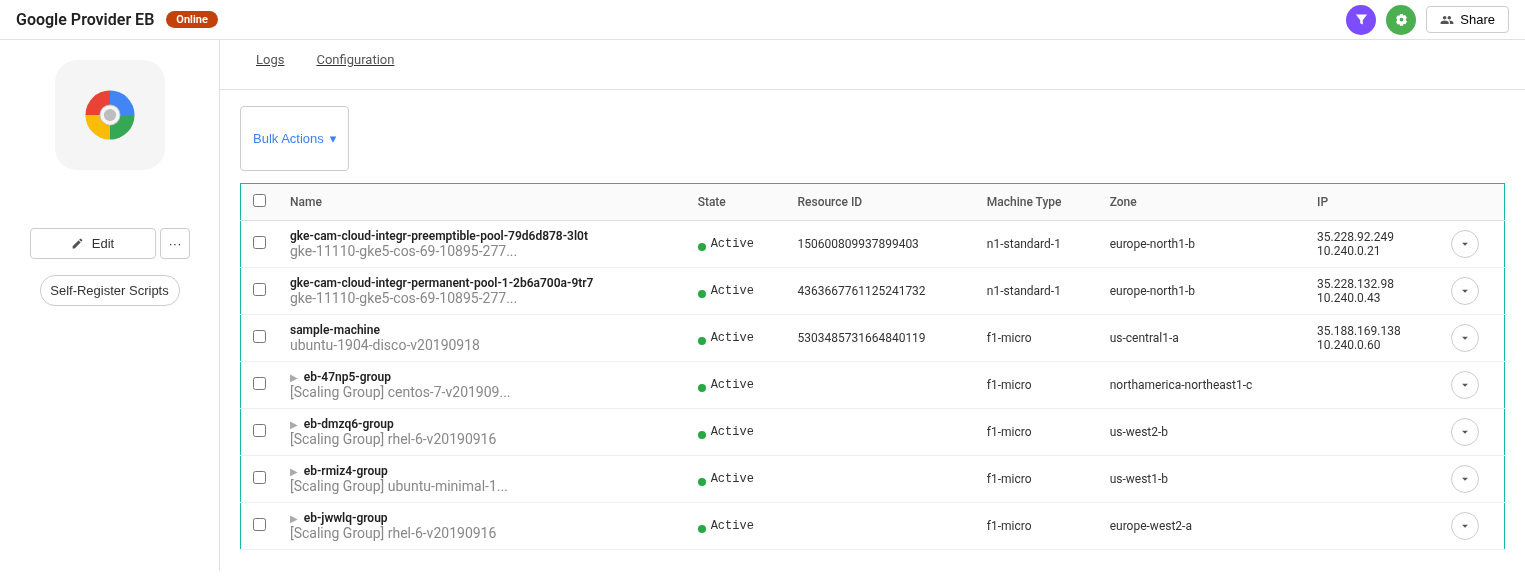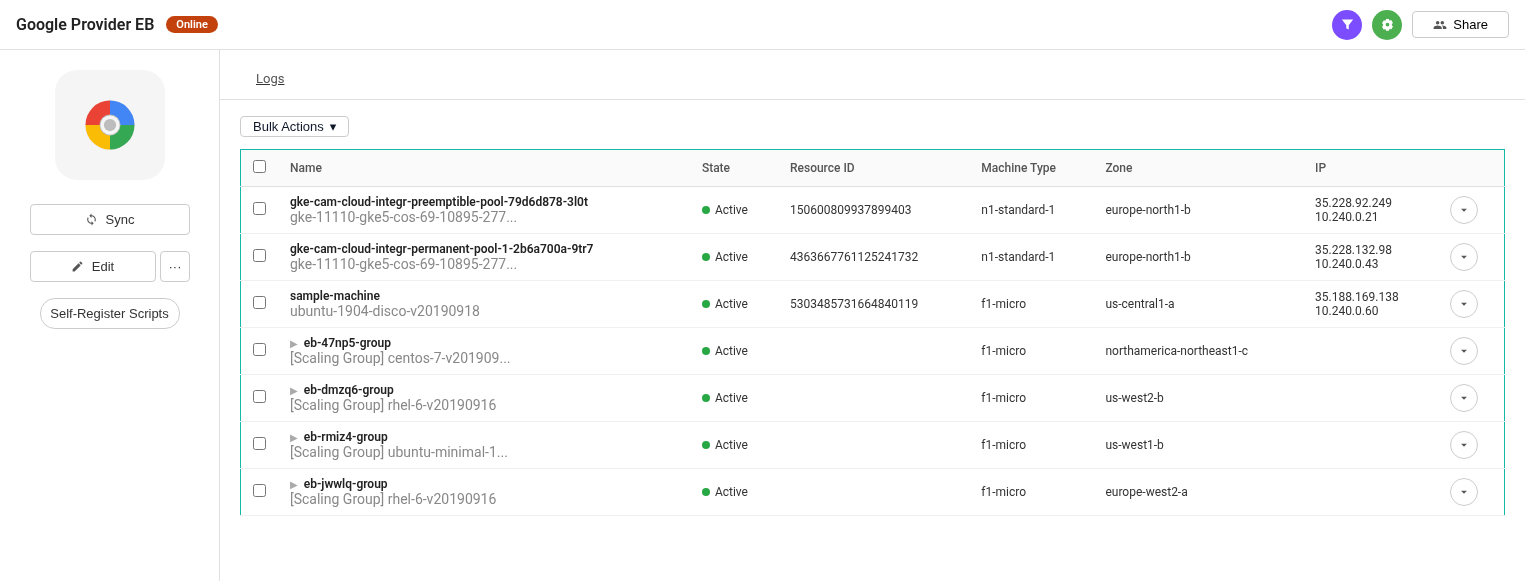"Google Provider EB" .header { height: 50px -> 40px }
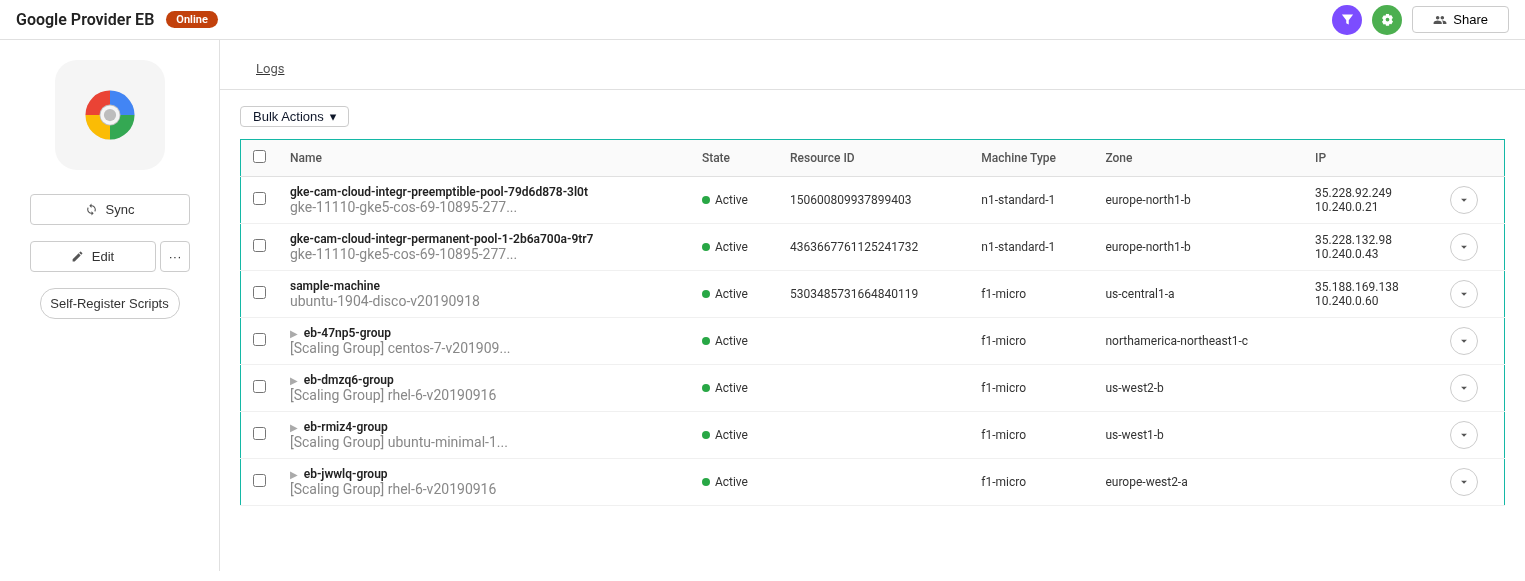"Share" .share-btn { padding: 5px 20px -> 5px 13px }
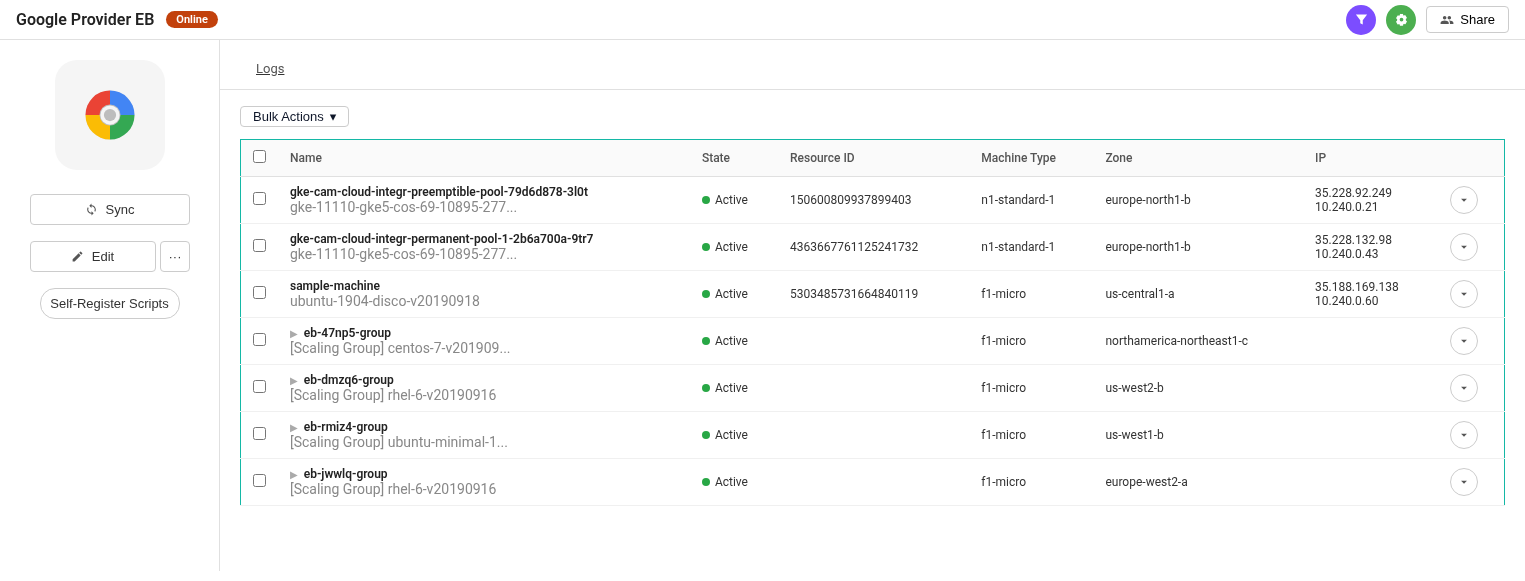"Logs" .tabs { align-items: flex-end -> flex-start }
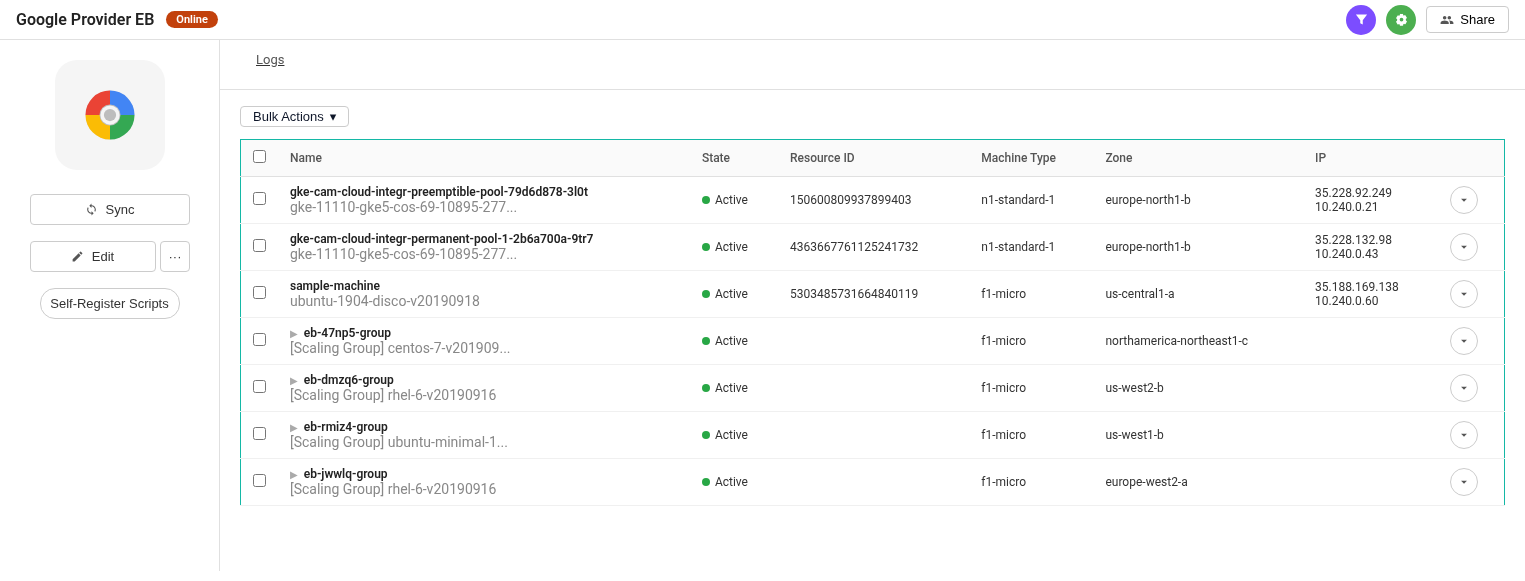"Configuration" div.tab { html: none -> <div> <span>Configuration</span> </div> }
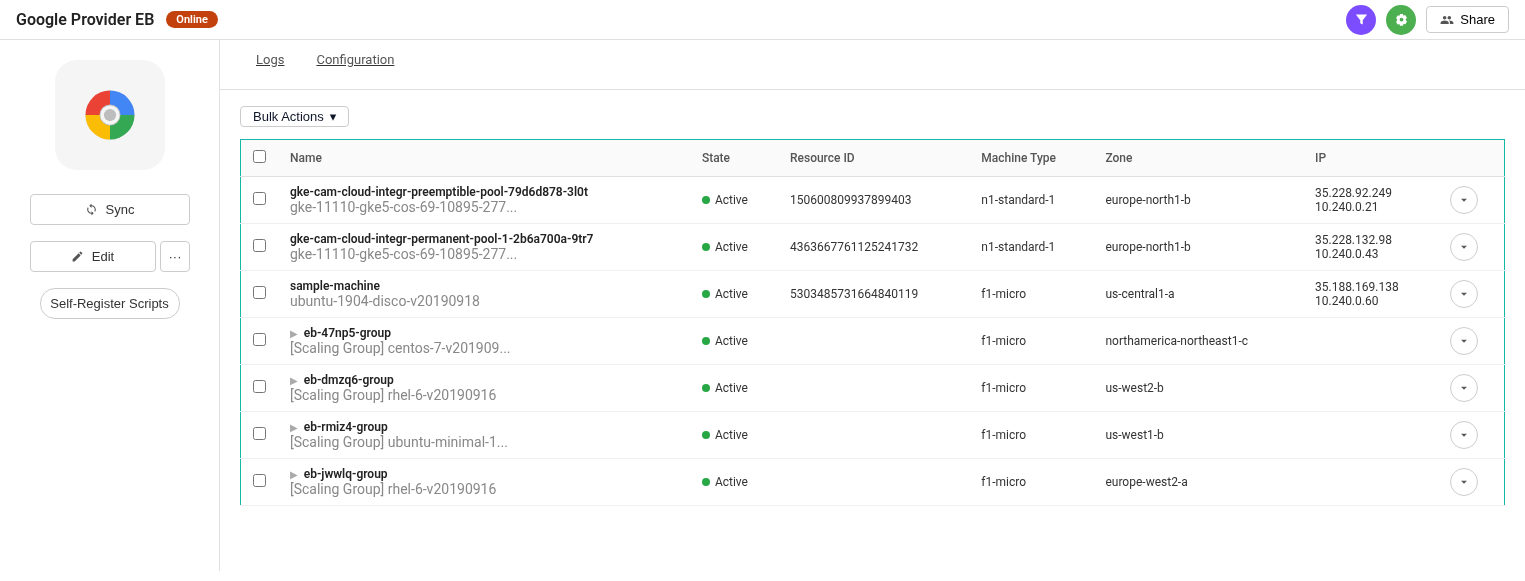"Bulk Actions" .bulk-actions-btn { color: #0f172a -> #3b82f6; padding: 2px 12px -> 24px 12px }
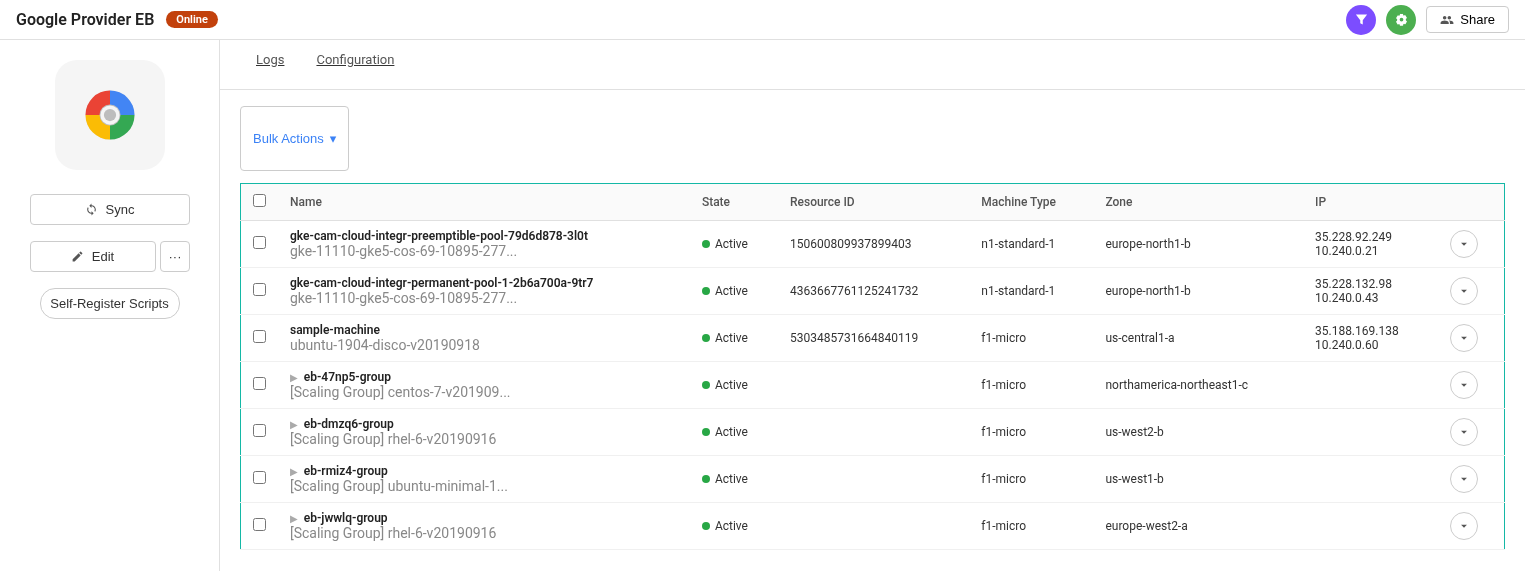"Sync" button.sidebar-btn { html: <button> <svg> <path></path> </svg> <span>Sync</span> </button> -> none }
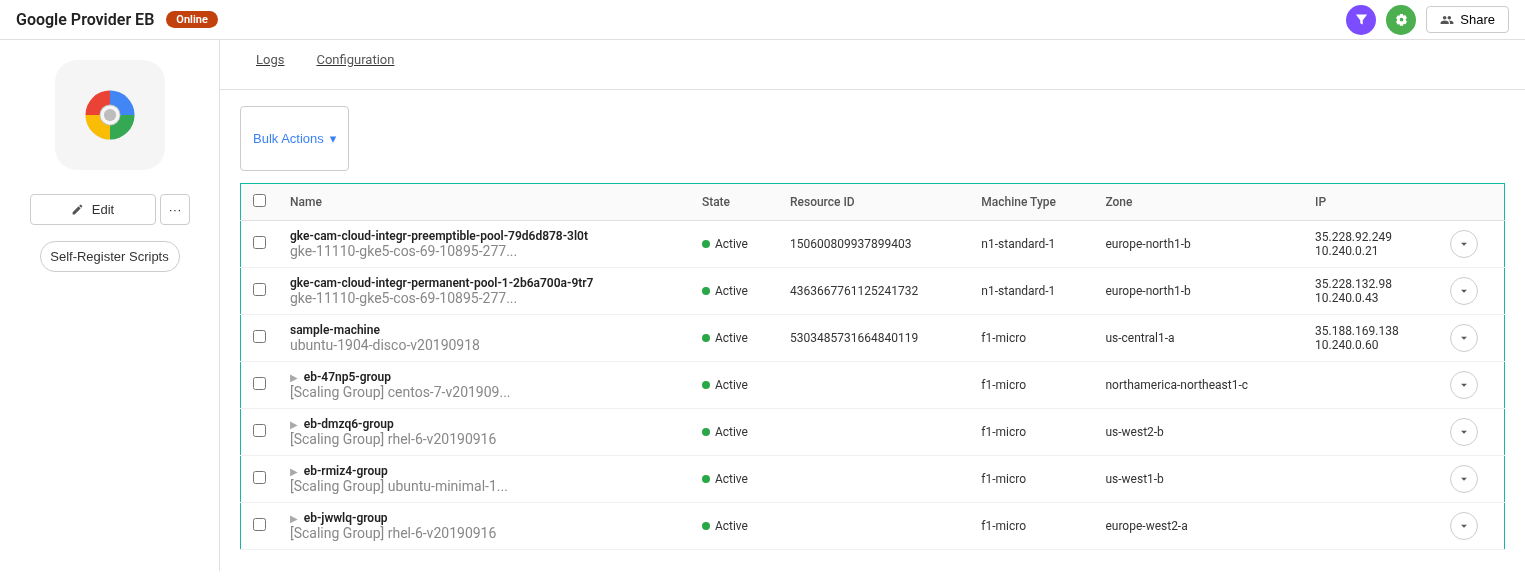"Edit" .edit-row { margin-top: none -> 34px }
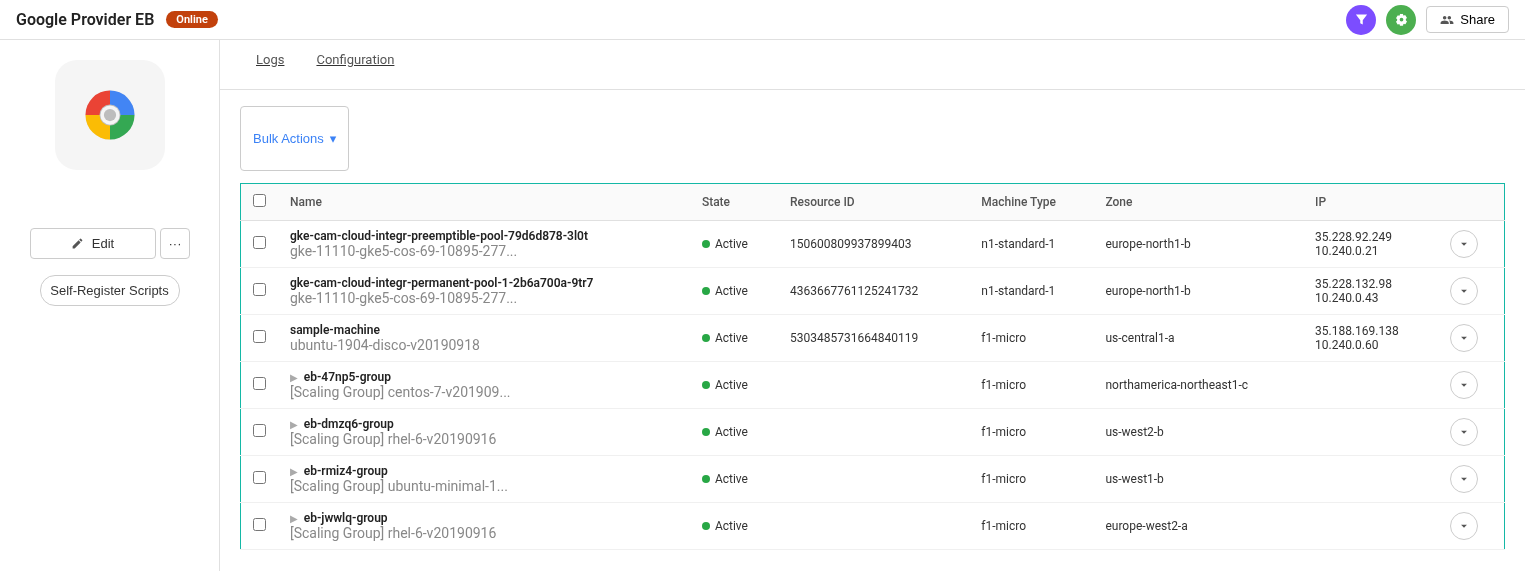"Active" .state-cell { align-items: center -> flex-end; font-family: none -> Liberation Mono, monospace }
